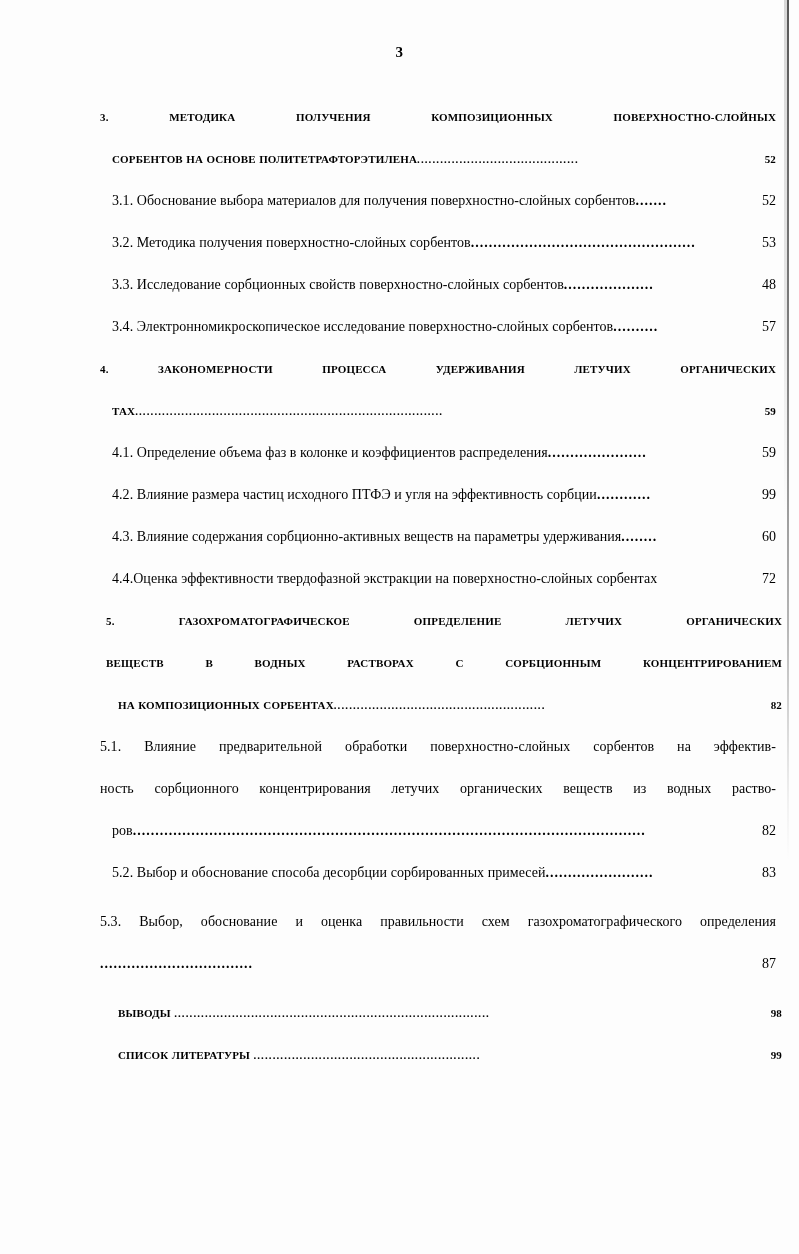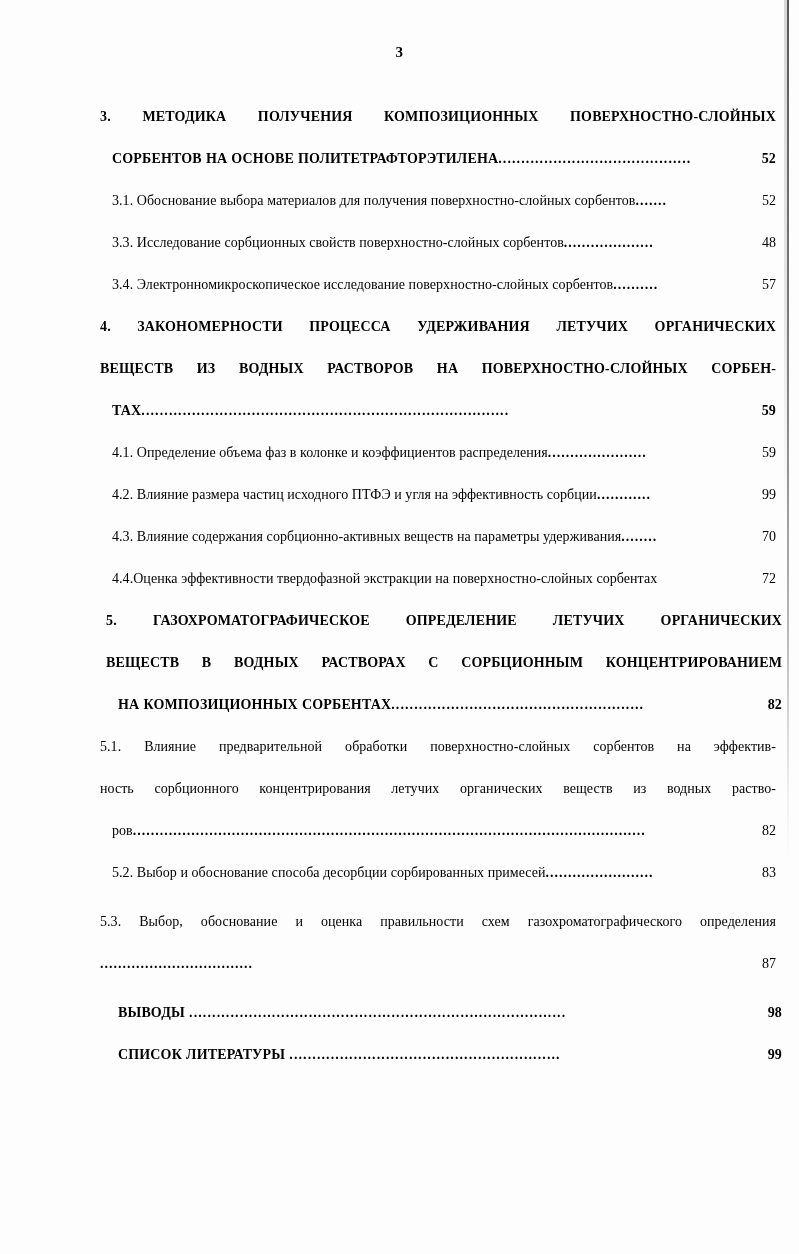"3. МЕТОДИКА ПОЛУЧЕНИЯ КОМПОЗИЦИОННЫХ" .chapter { font-size: 14px -> 11px }
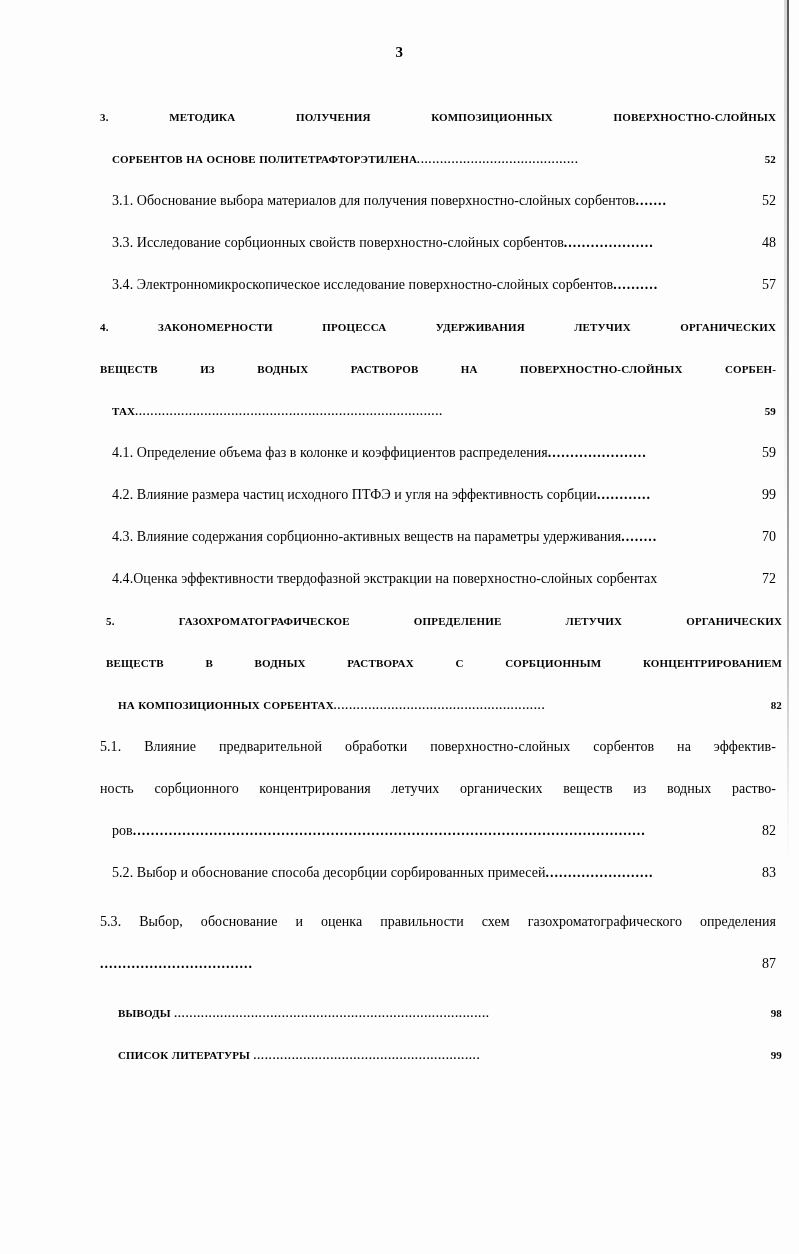"3.2. Методика получения" div.entry { html: none -> <div> <span>3.2. Методика получения поверхностно-слойных сорбентов</span> <span>..................................................</span> <span>53</span> </div> }
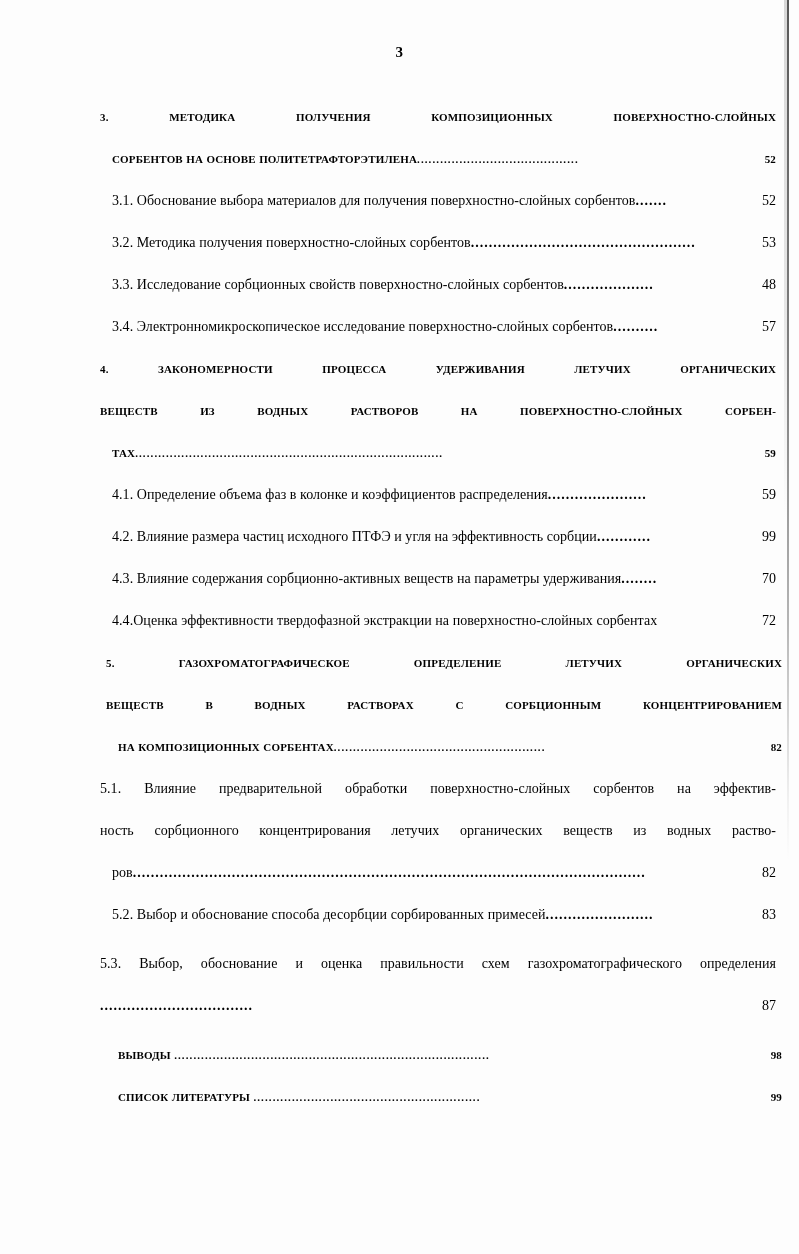"ВЕЩЕСТВ ИЗ ВОДНЫХ РАСТВОРОВ НА" div.wrapline { html: <div>ВЕЩЕСТВ ИЗ ВОДНЫХ РАСТВОРОВ НА ПОВЕРХНОСТНО-СЛОЙНЫХ СОРБЕН-</div> -> none }
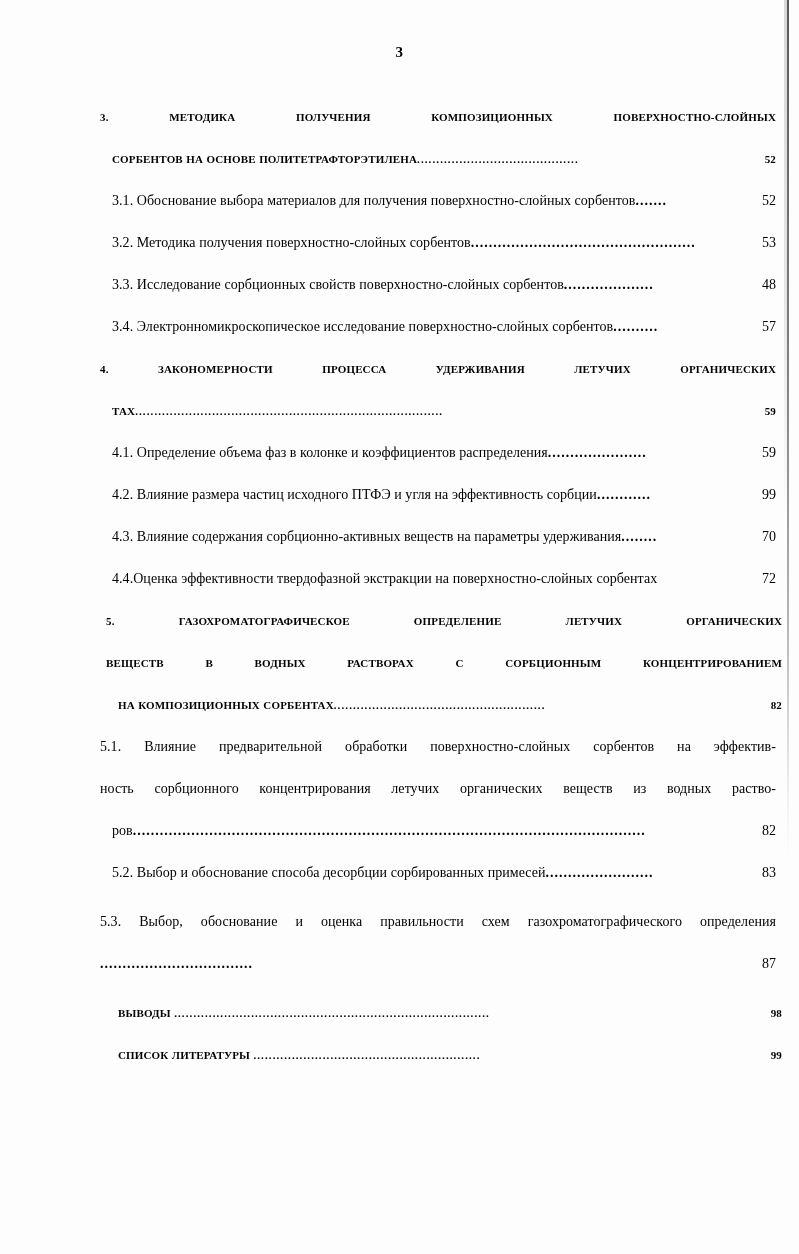"70" span.pg { text: 70 -> 60 }
